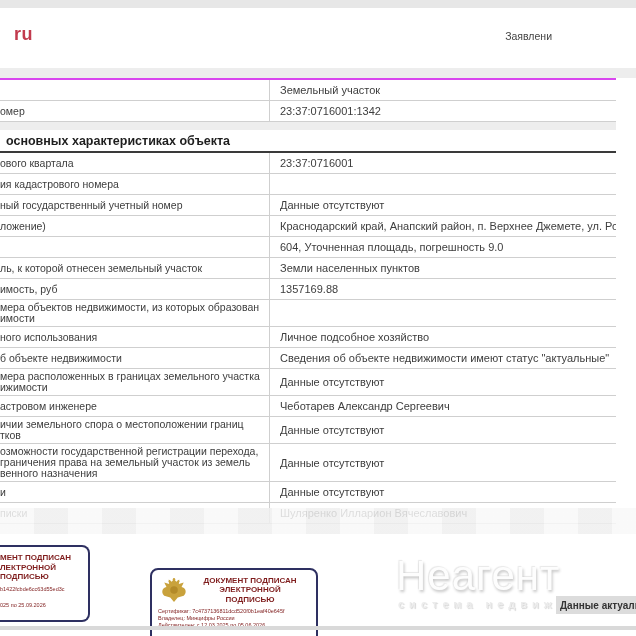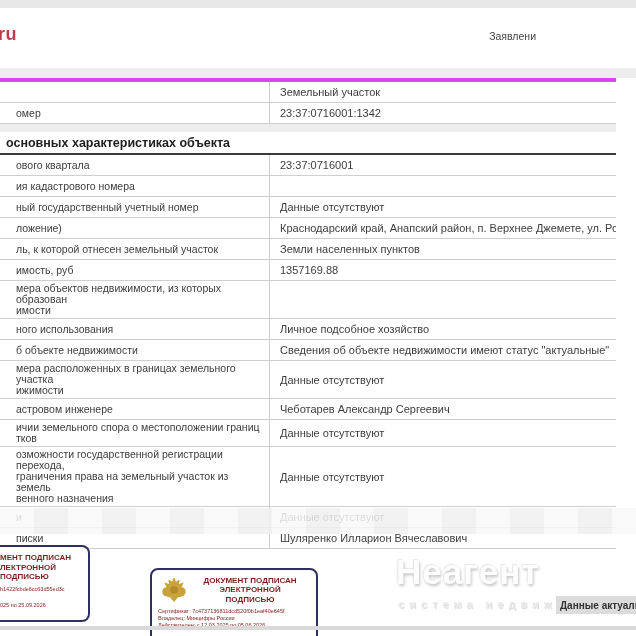"ru" .header { left: 0 -> 16px }
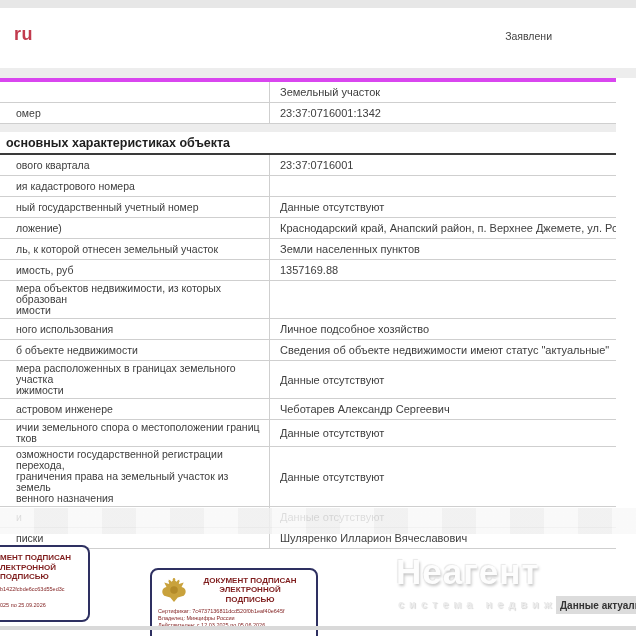"Земельный участок" .table { border-top: 4px solid #d946ef -> 2px solid #d946ef }
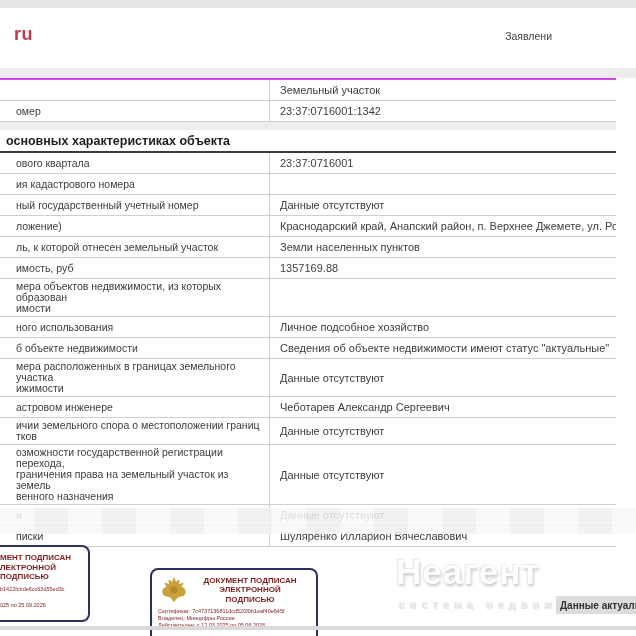"омер" .tlabel { padding: 2px 8px 2px 16px -> 2px 8px 2px 0 }
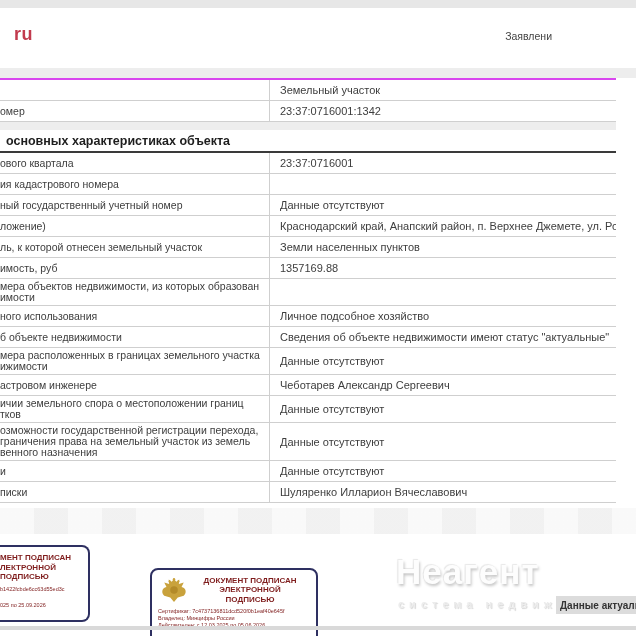"604, Уточненная площадь, погрешность 9.0" div.trow { html: none -> <div> <div></div> <div>604, Уточненная площадь, погрешность 9.0</div> </div> }
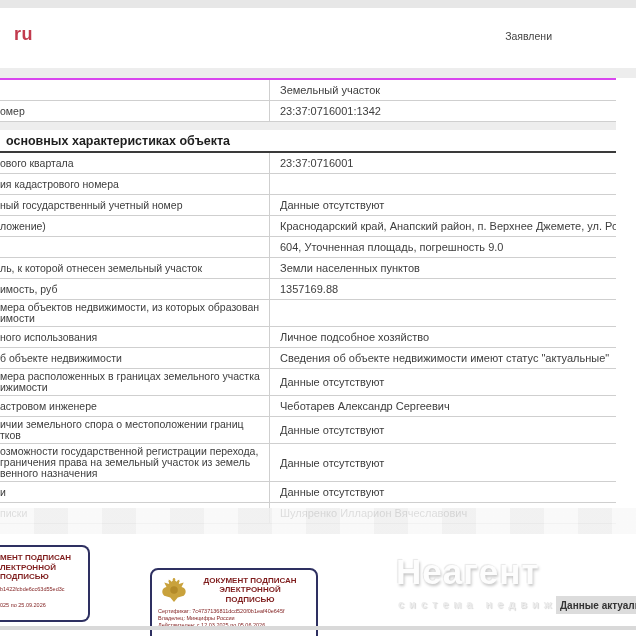"Неагент" .wm-brand { font-size: 35px -> 42px; font-weight: bold -> normal }
